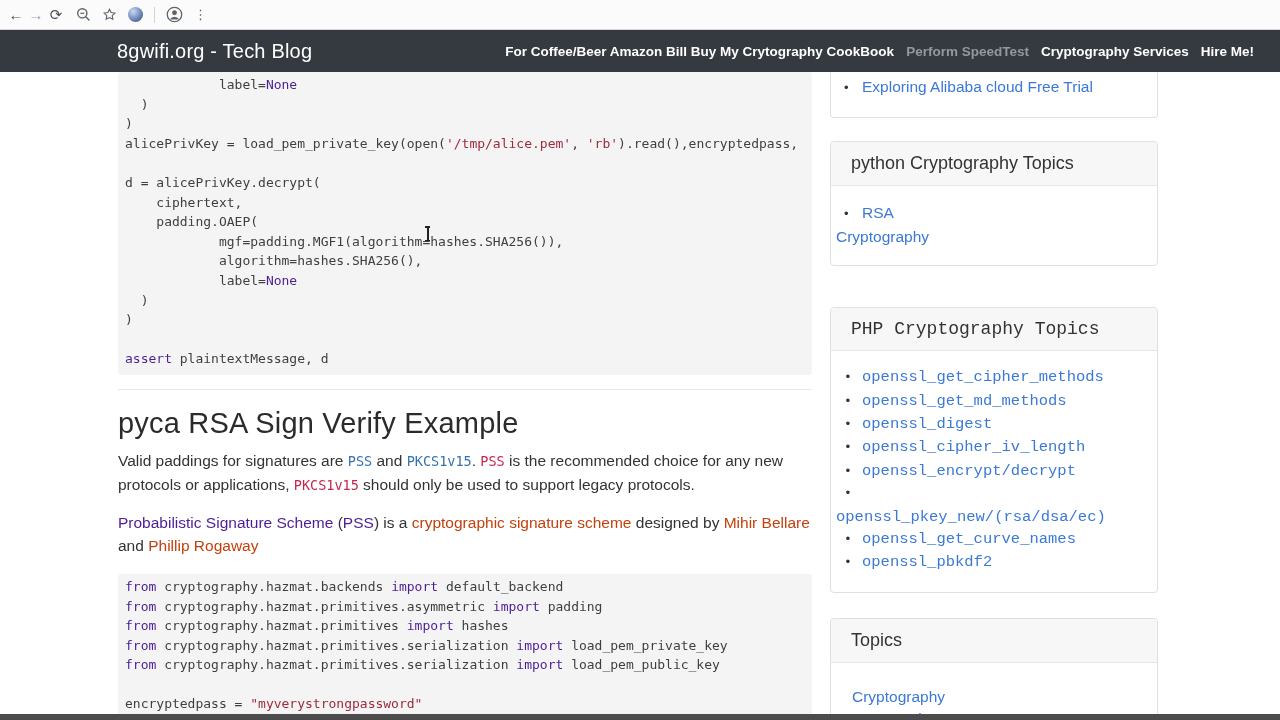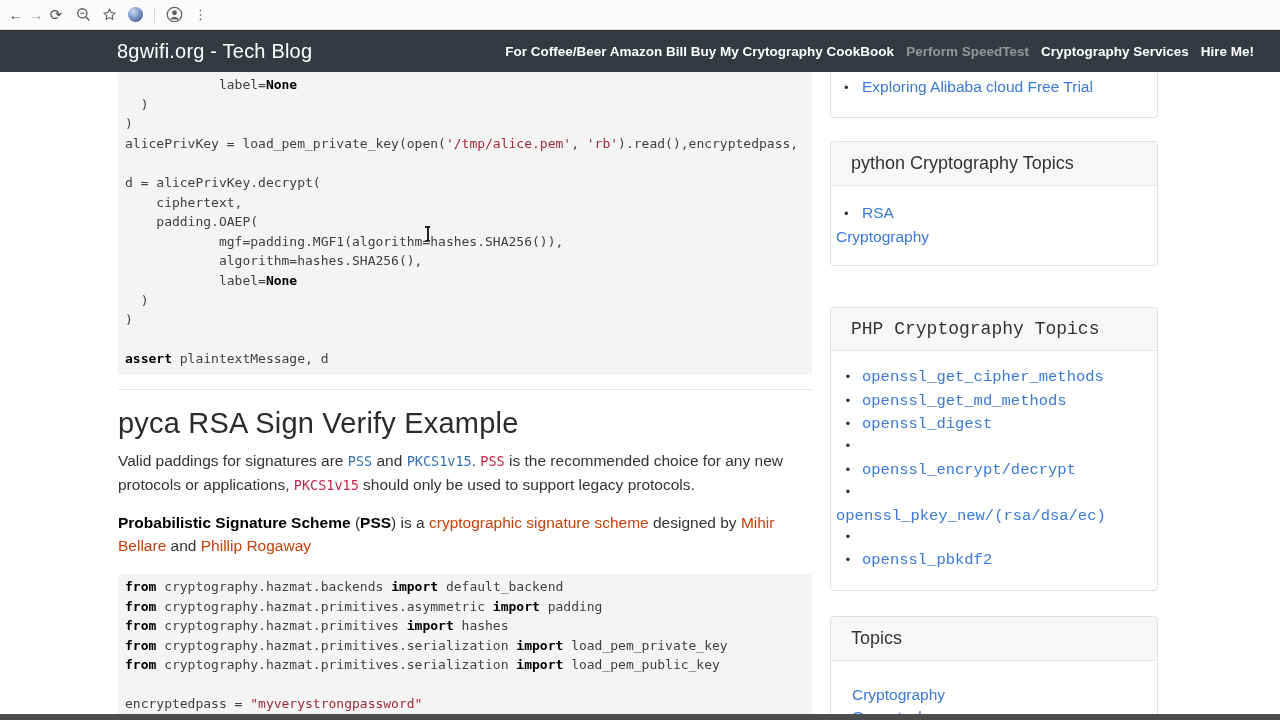"None" .cb { color: #000000 -> #4c1d95; font-weight: bold -> normal }
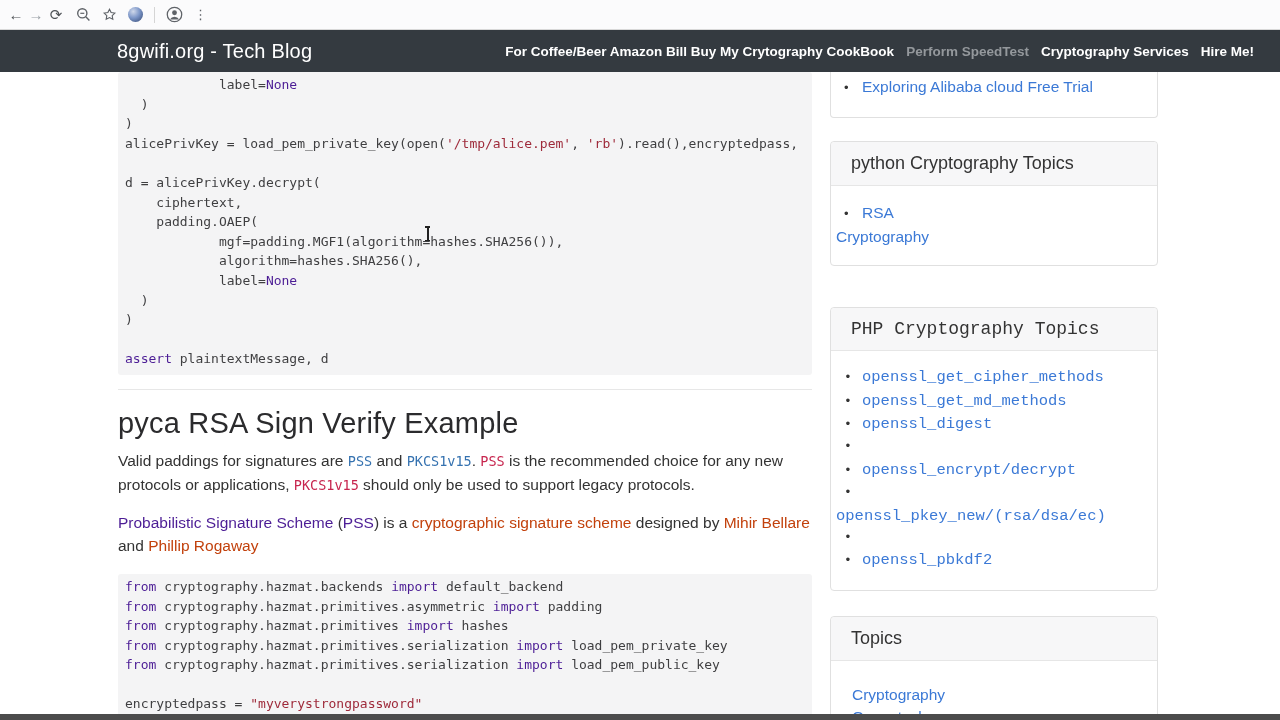"openssl_cipher_iv_length" span.s-link { html: none -> <span>openssl_cipher_iv_length</span> }
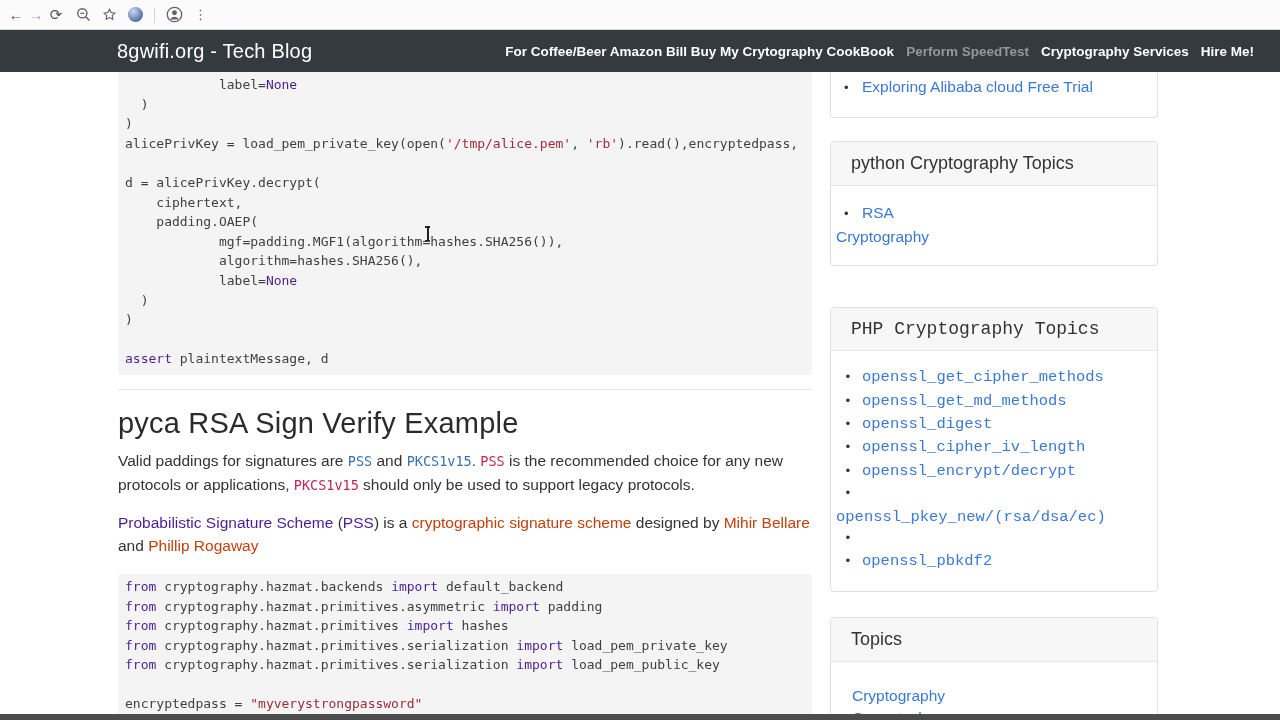"openssl_get_curve_names" span.s-link { html: none -> <span>openssl_get_curve_names</span> }
